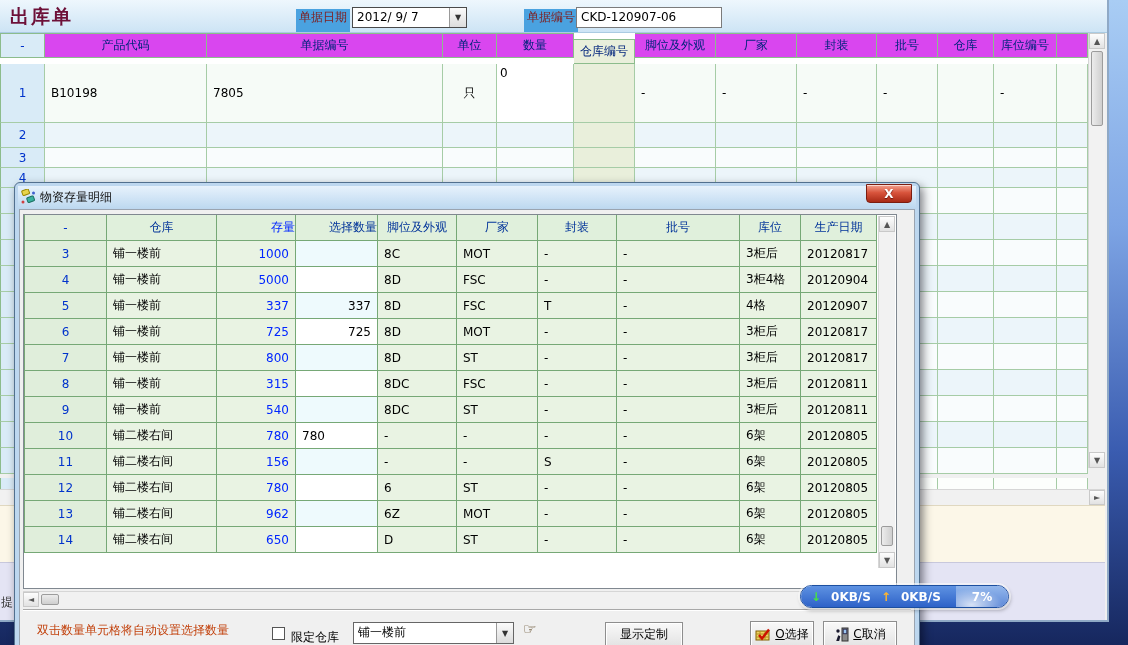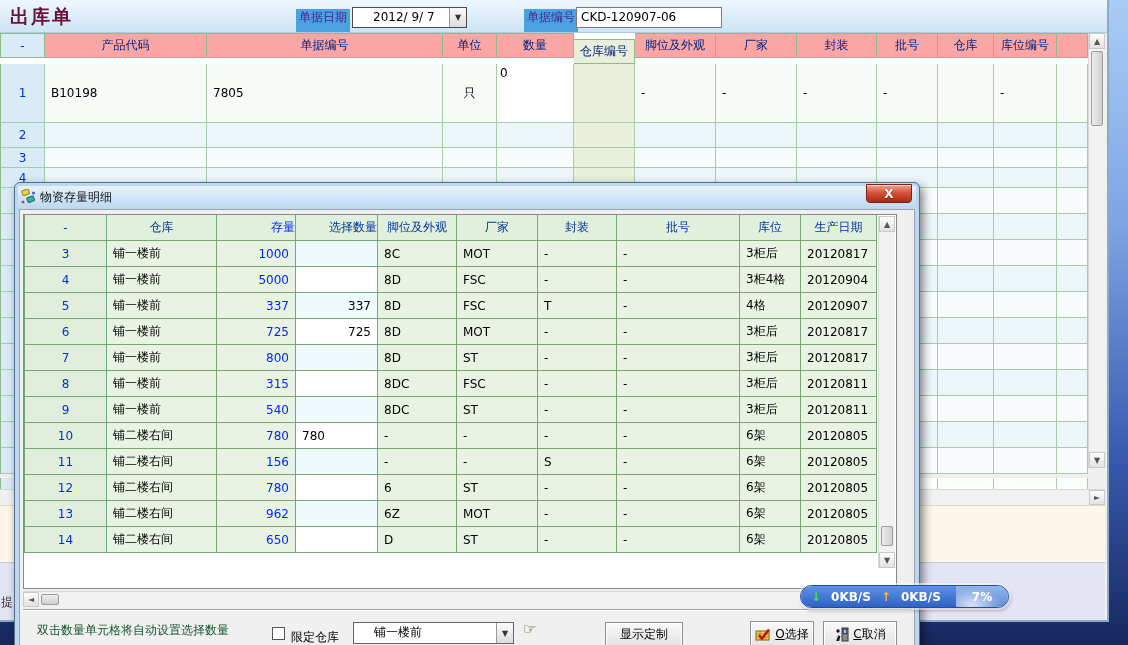"单据日期" .chip { color: #4c1d95 -> #7f1d1d }
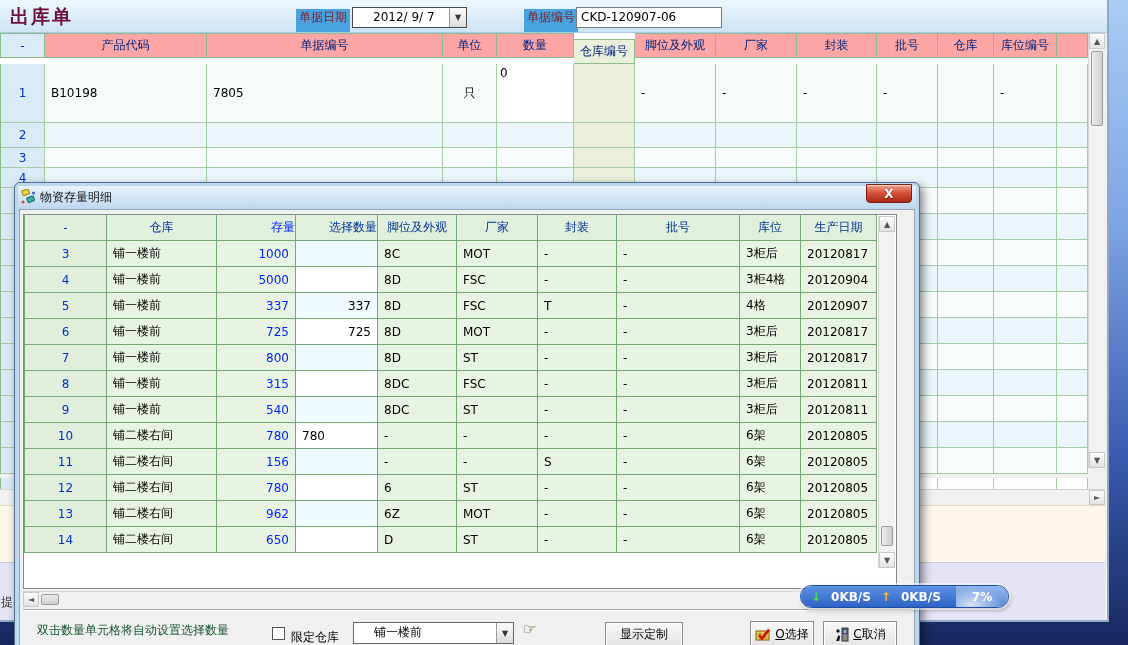"2012/ 9/ 7" .combo-val { padding-left: 20px -> 4px }
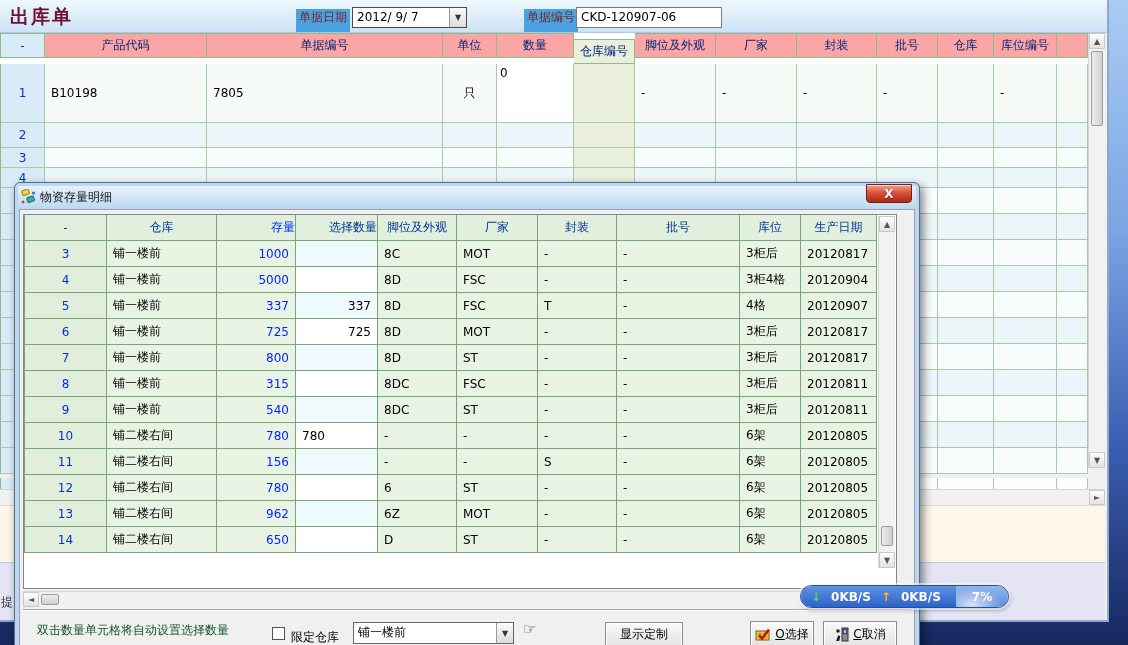"产品代码" .mhead .mcell { background: #fca5a5 -> #d946ef }
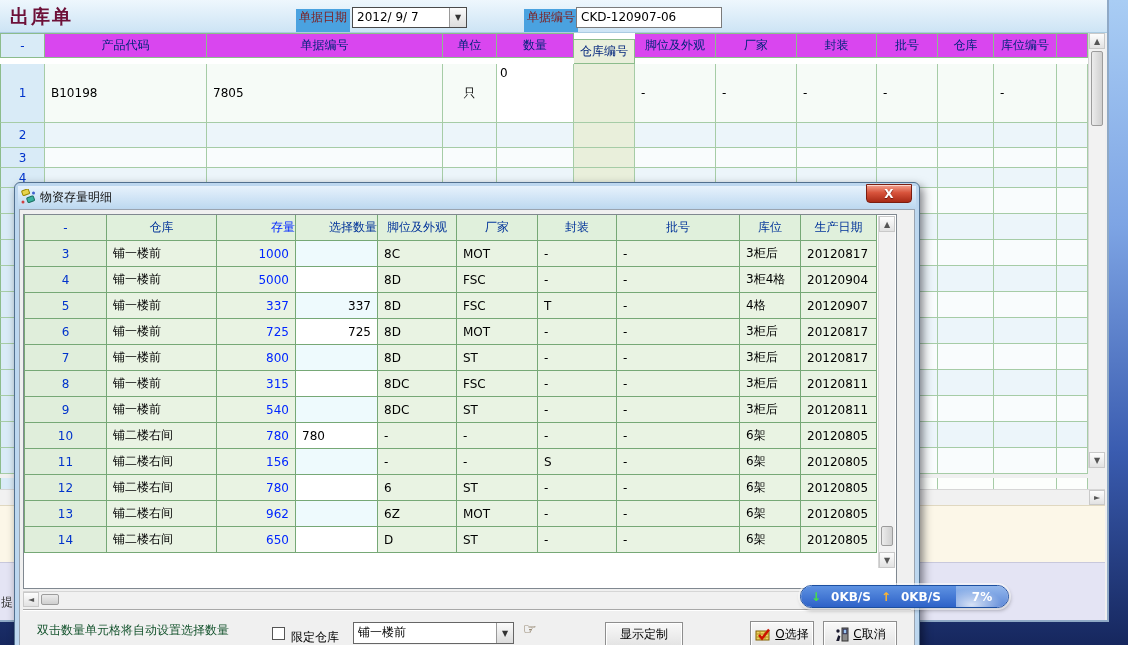"双击数量单元格将自动设置选择数量" .hint { color: #14532d -> #c2410c }
